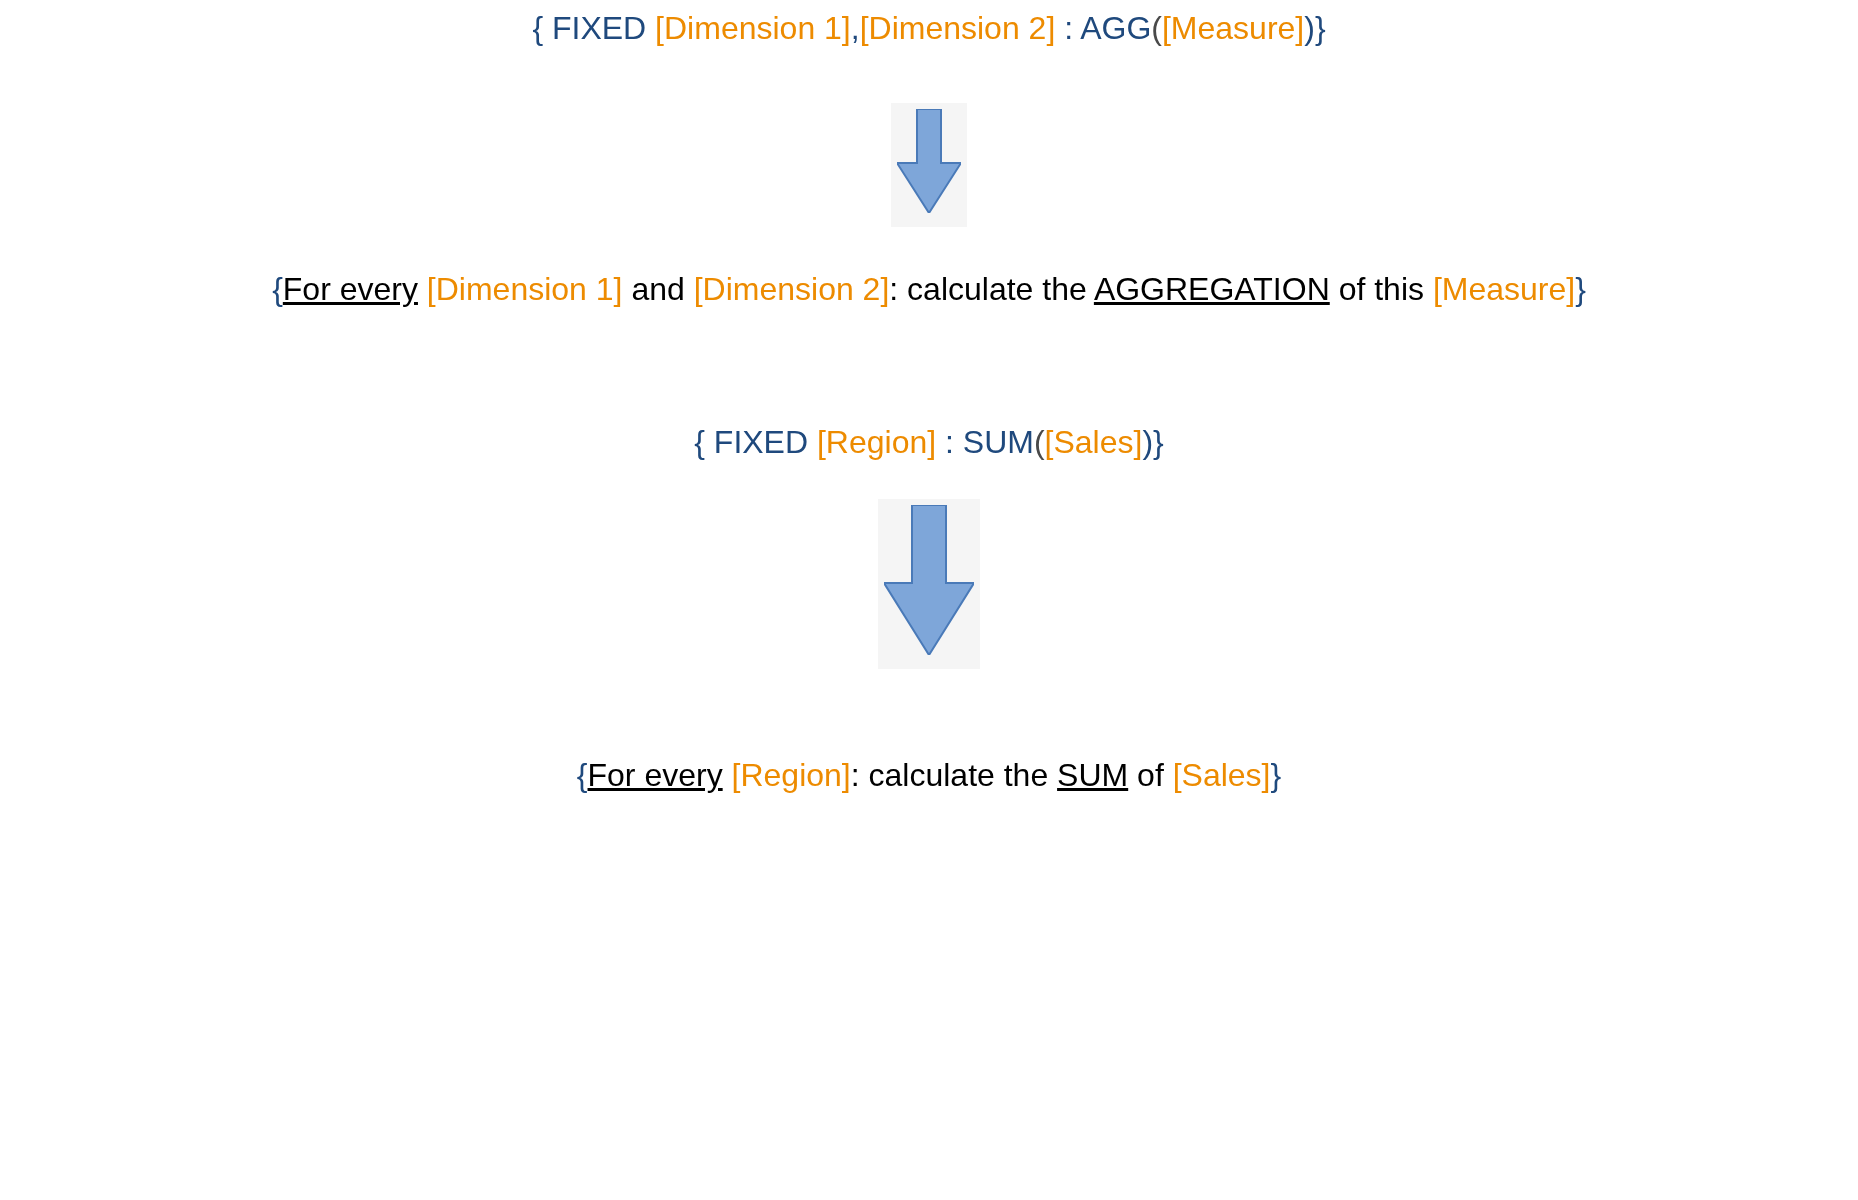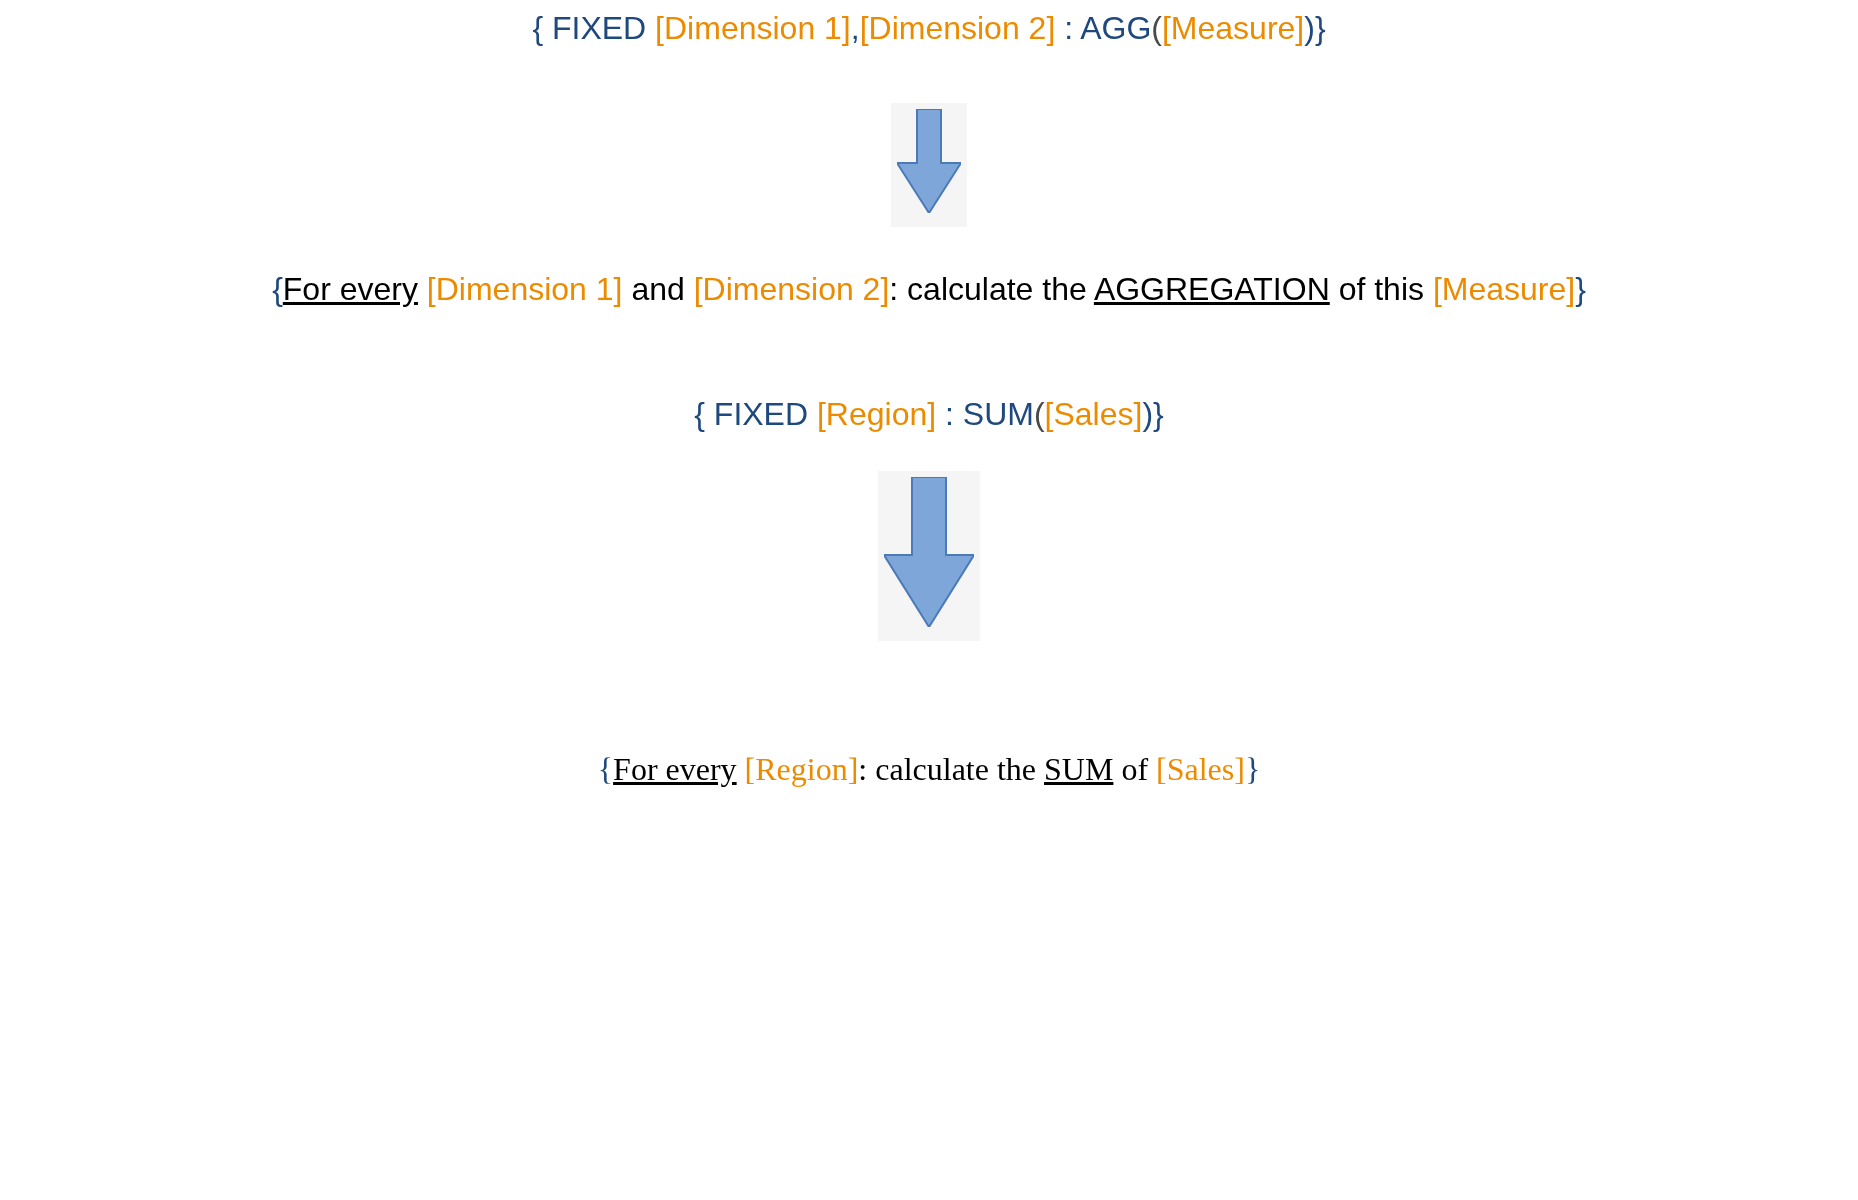"{ FIXED [Region] : SUM([Sales])}" .lod-line3 { margin-top: 88px -> 116px }
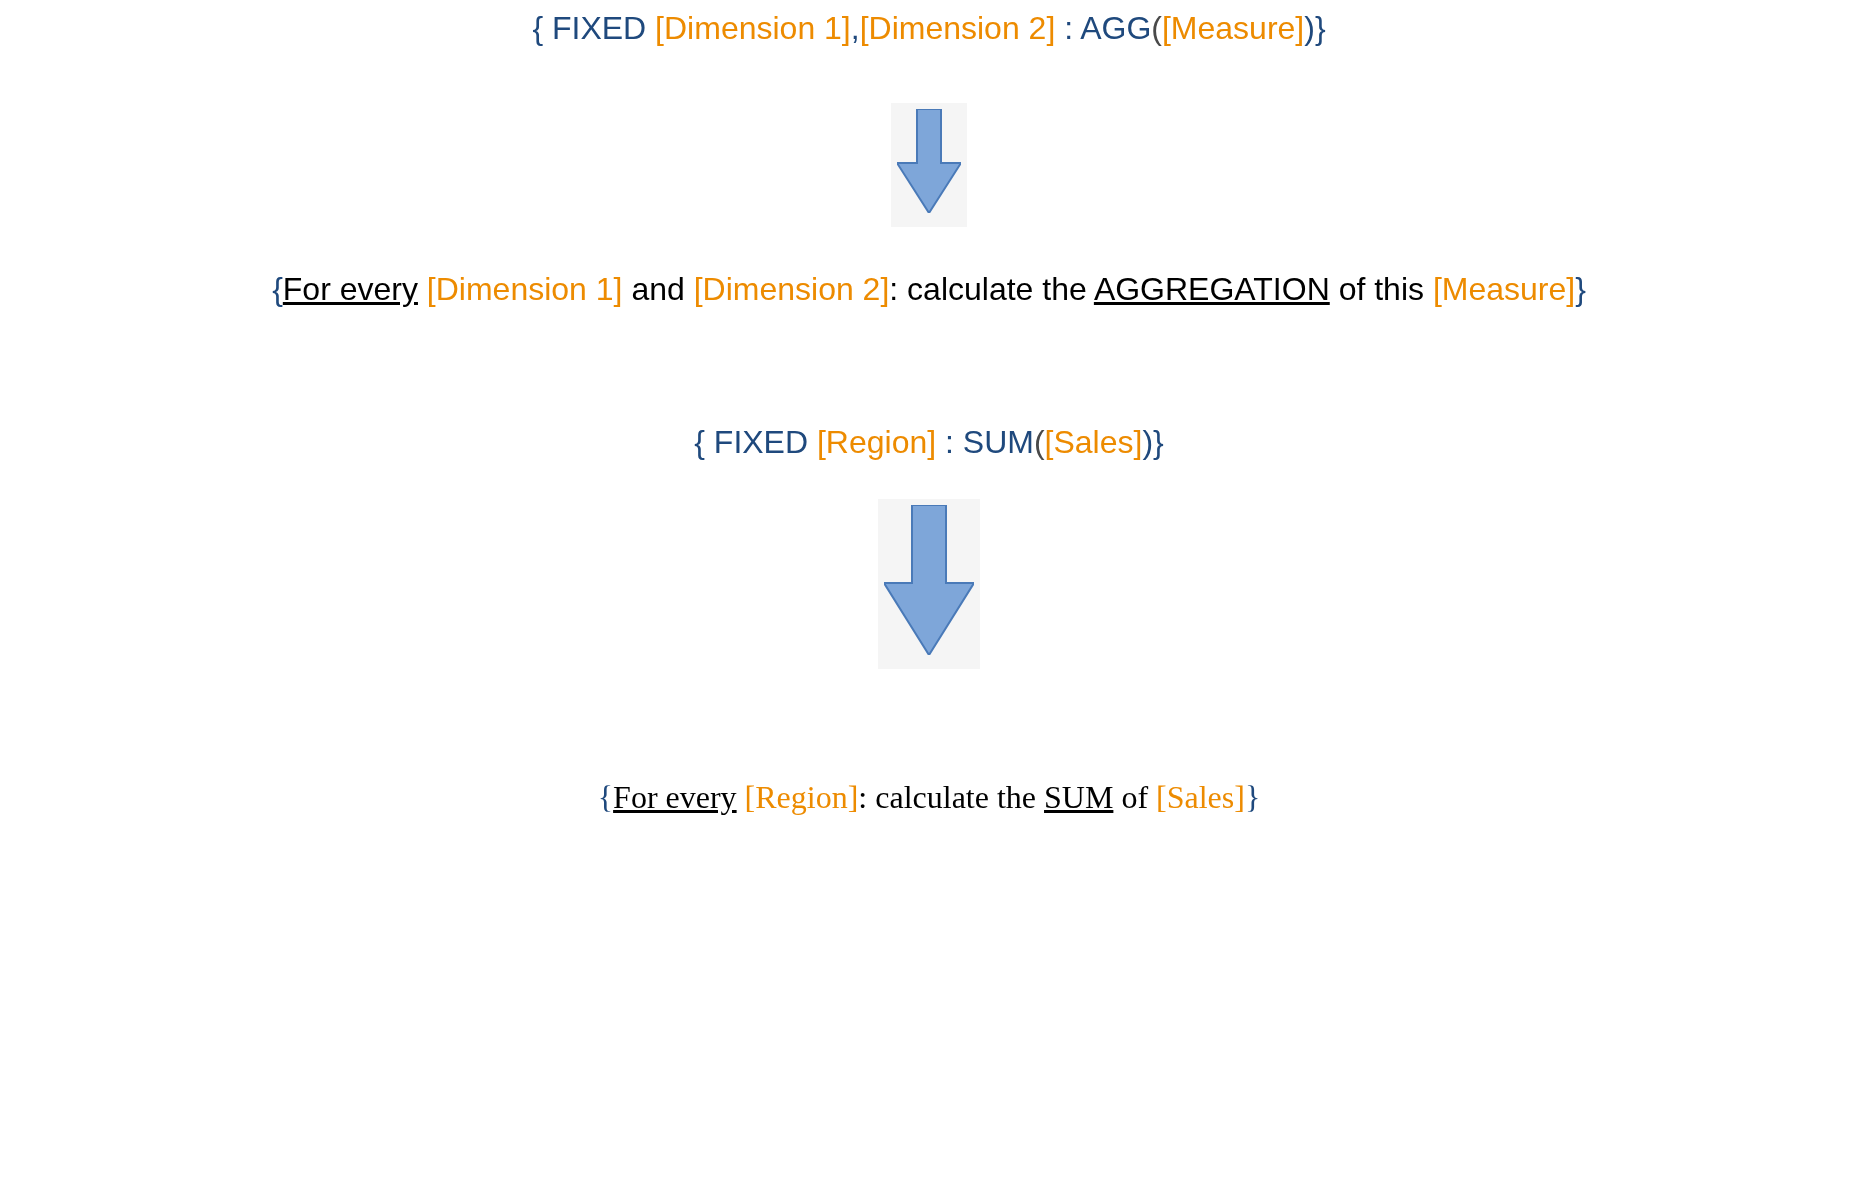"{For every [Region]: calculate the" .lod-line4 { font-family: Liberation Serif, serif -> none; margin-top: 110px -> 88px }
